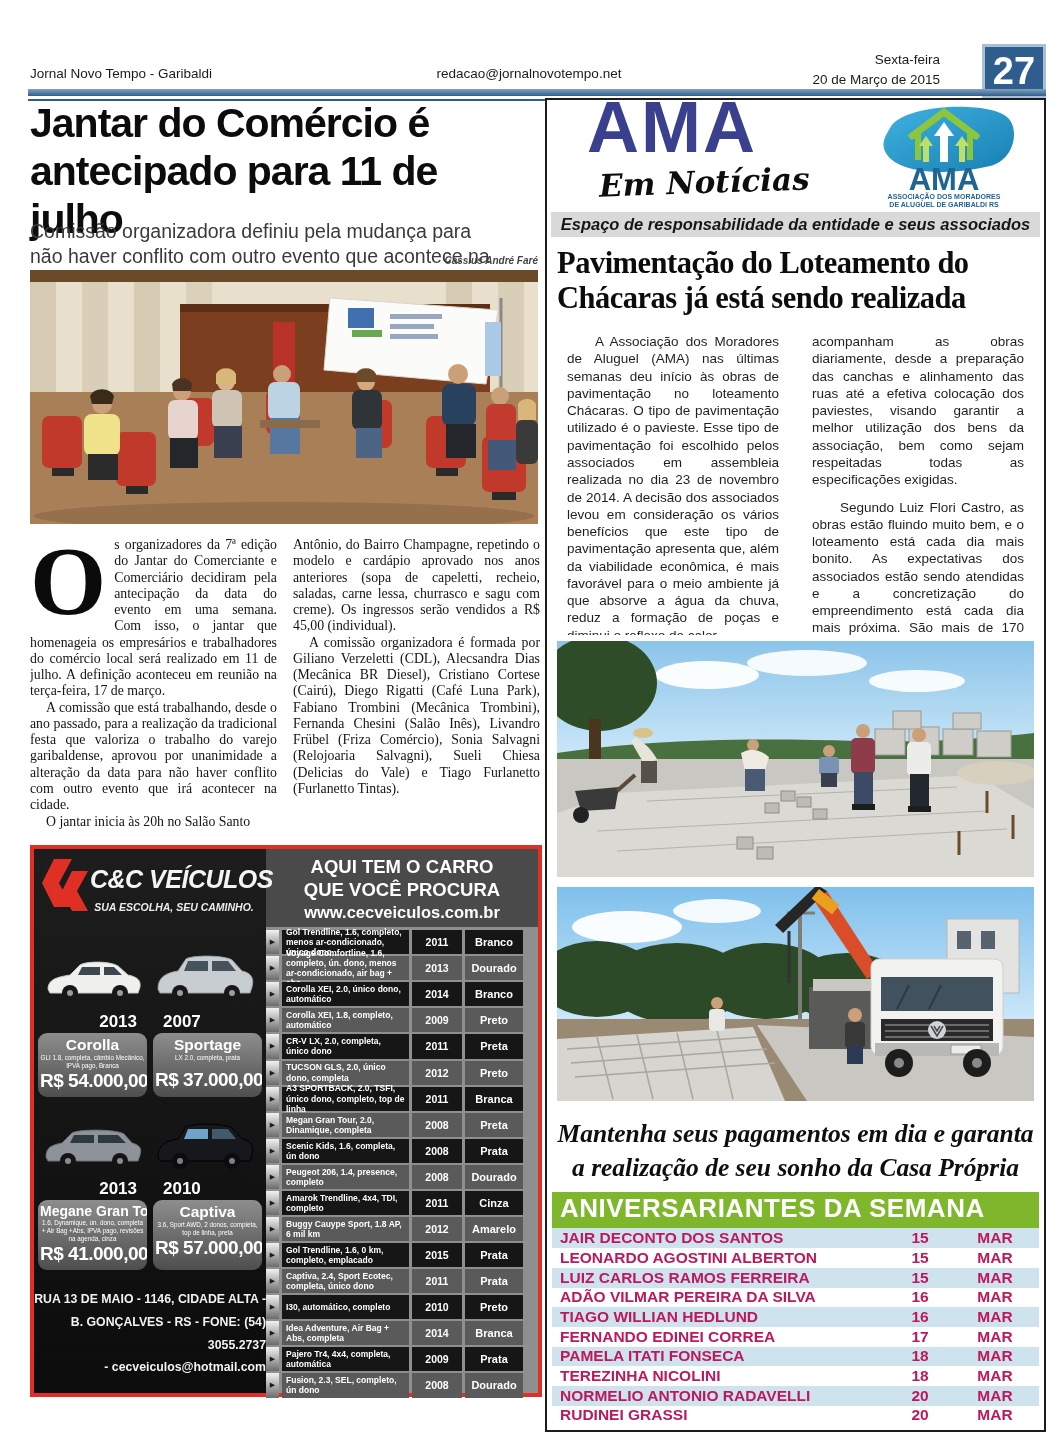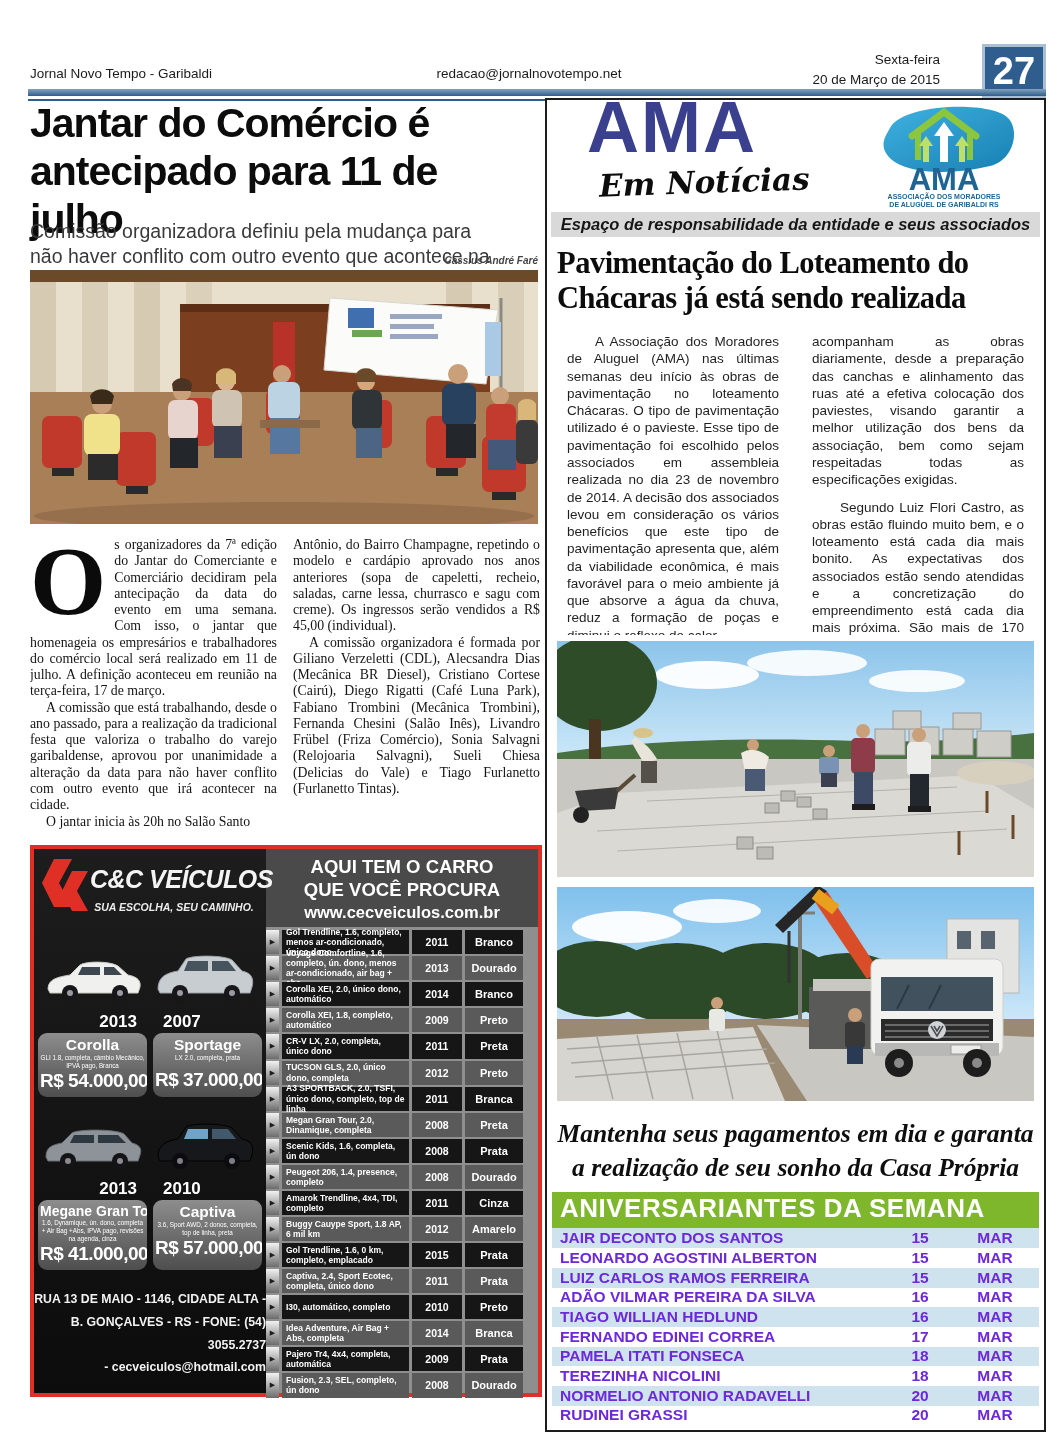"JAIR DECONTO DOS SANTOS" .b-row { color: #6d28d9 -> #be185d }
